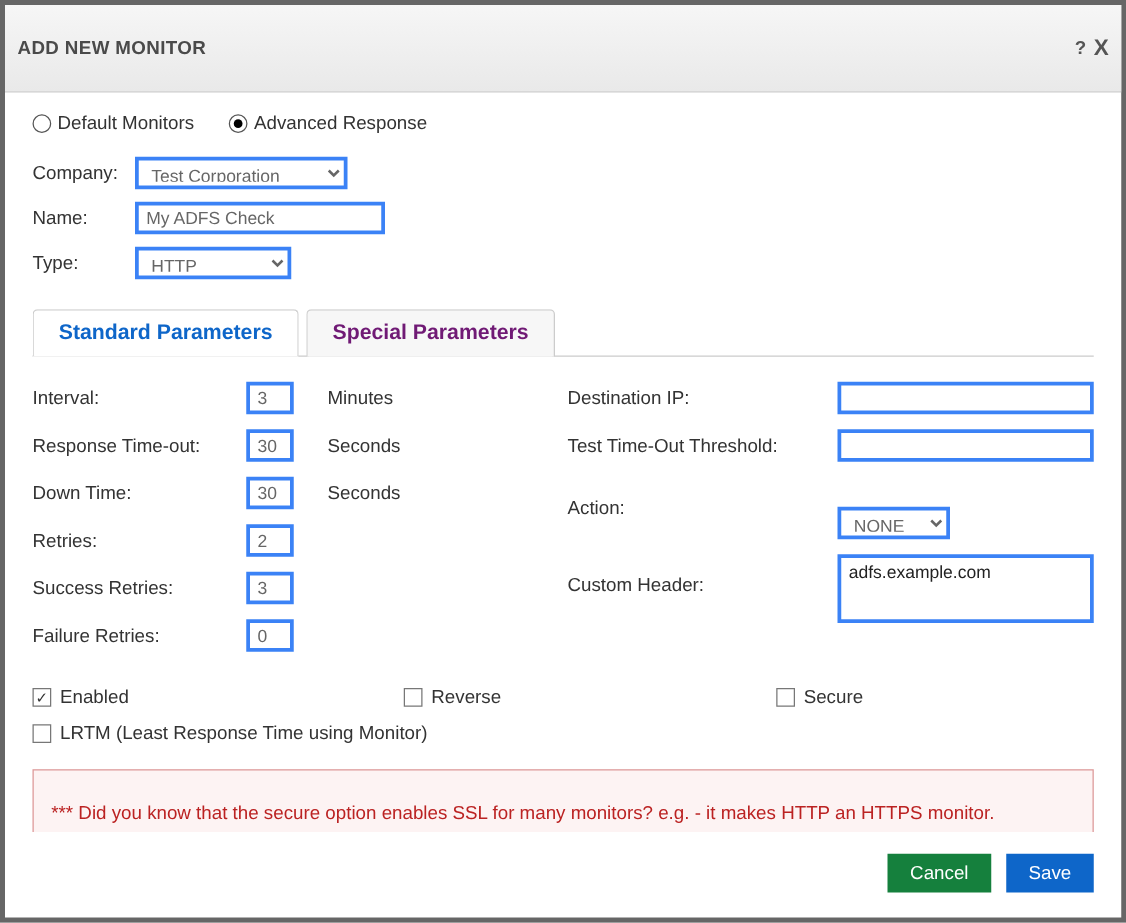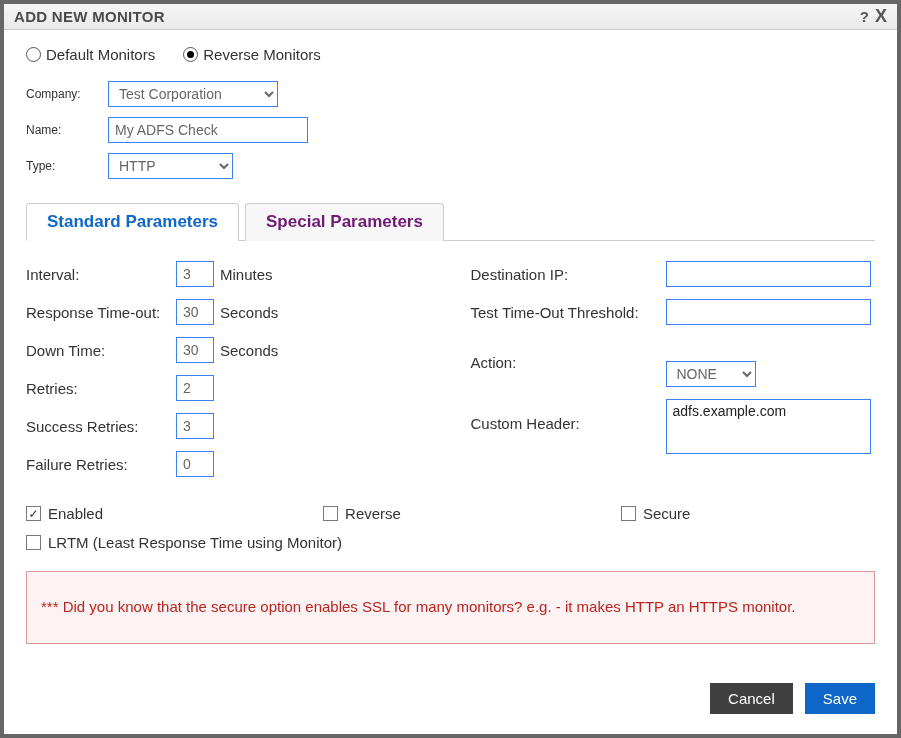"ADD NEW MONITOR" .titlebar { padding: 2px 10px -> 24px 10px }
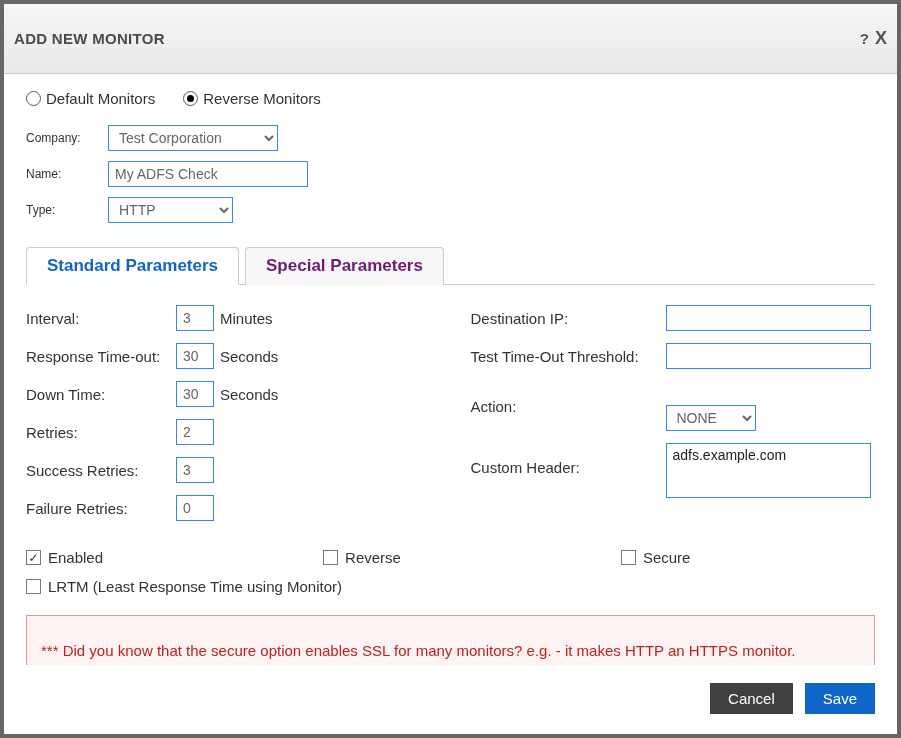"Reverse Monitors" span { text: Reverse Monitors -> Advanced Response }
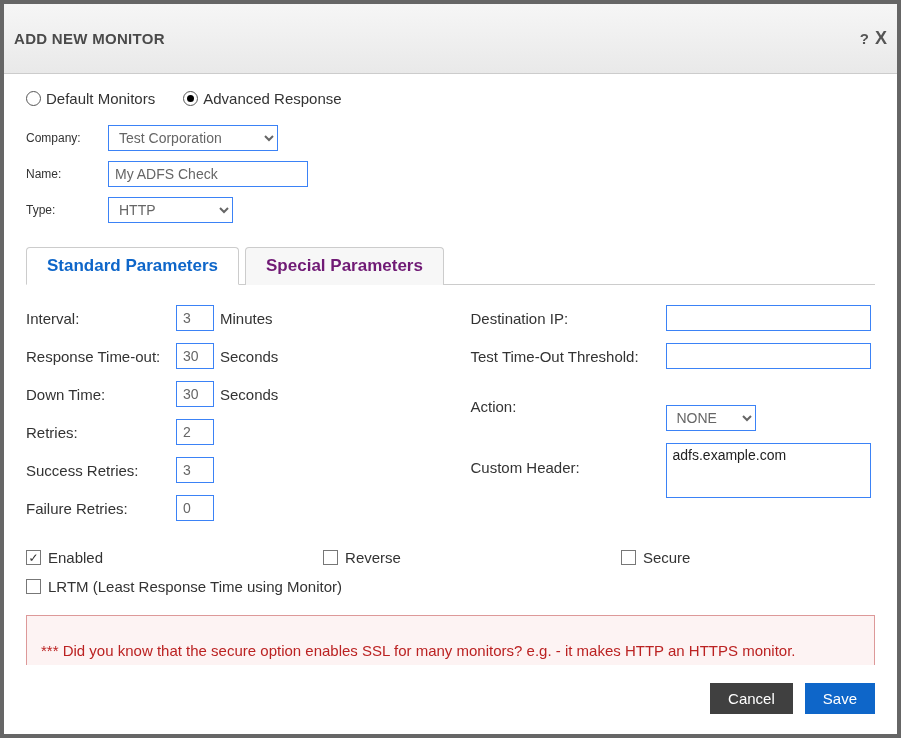"Company:" .form-label { font-size: 12px -> 15px }
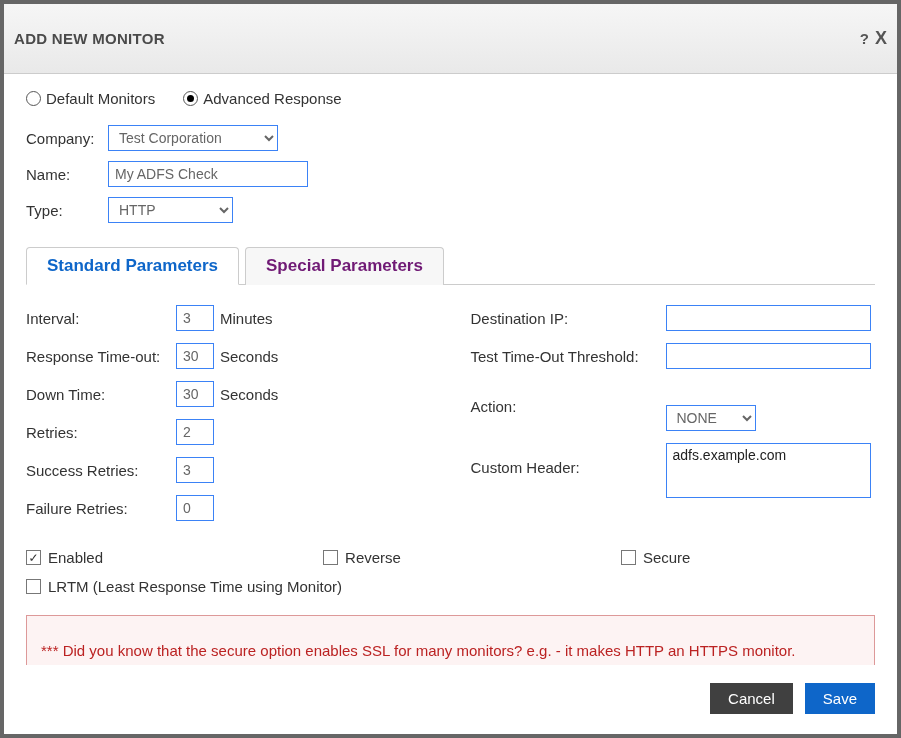"Test Corporation" select, input[type="text"], textarea { border: 1px solid #3b82f6 -> 3px solid #3b82f6 }
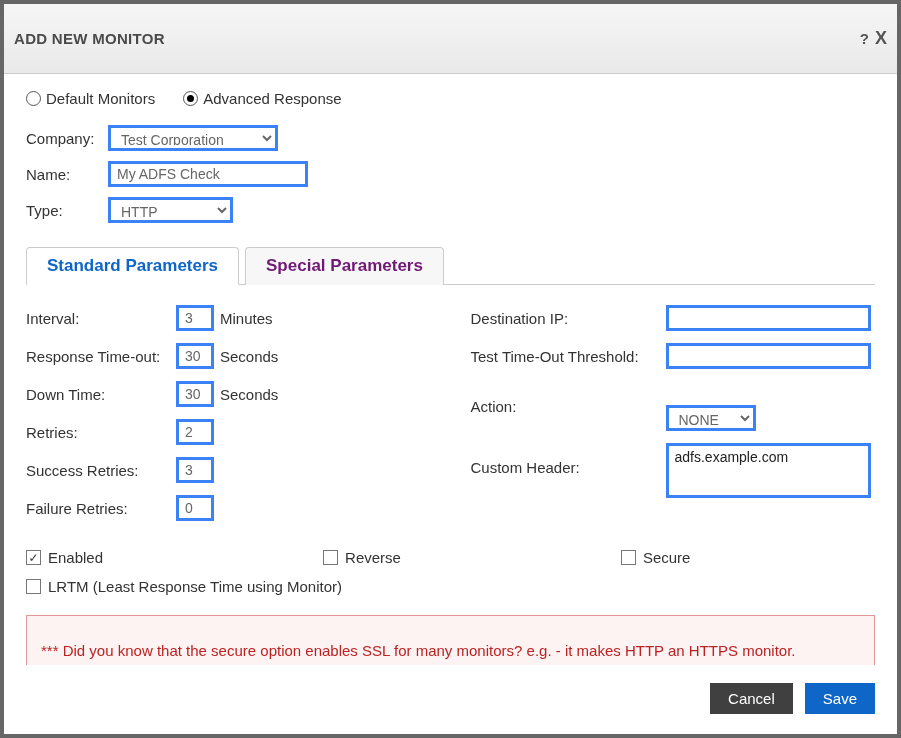"Interval:" .param-row { gap: none -> 21px }
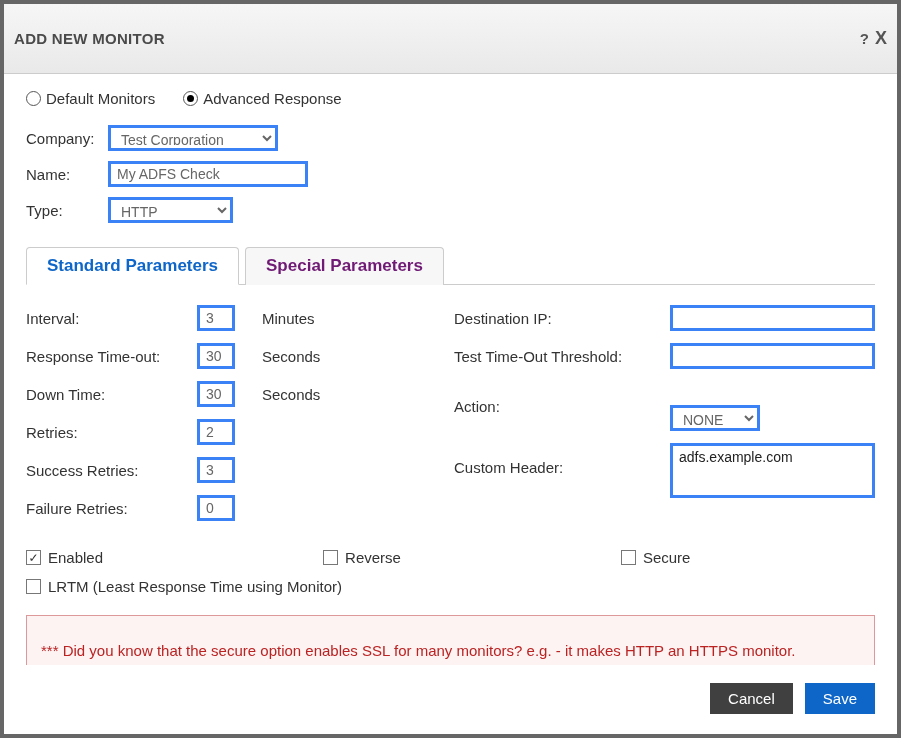"Cancel" .btn-cancel { background: #404040 -> #15803d }
